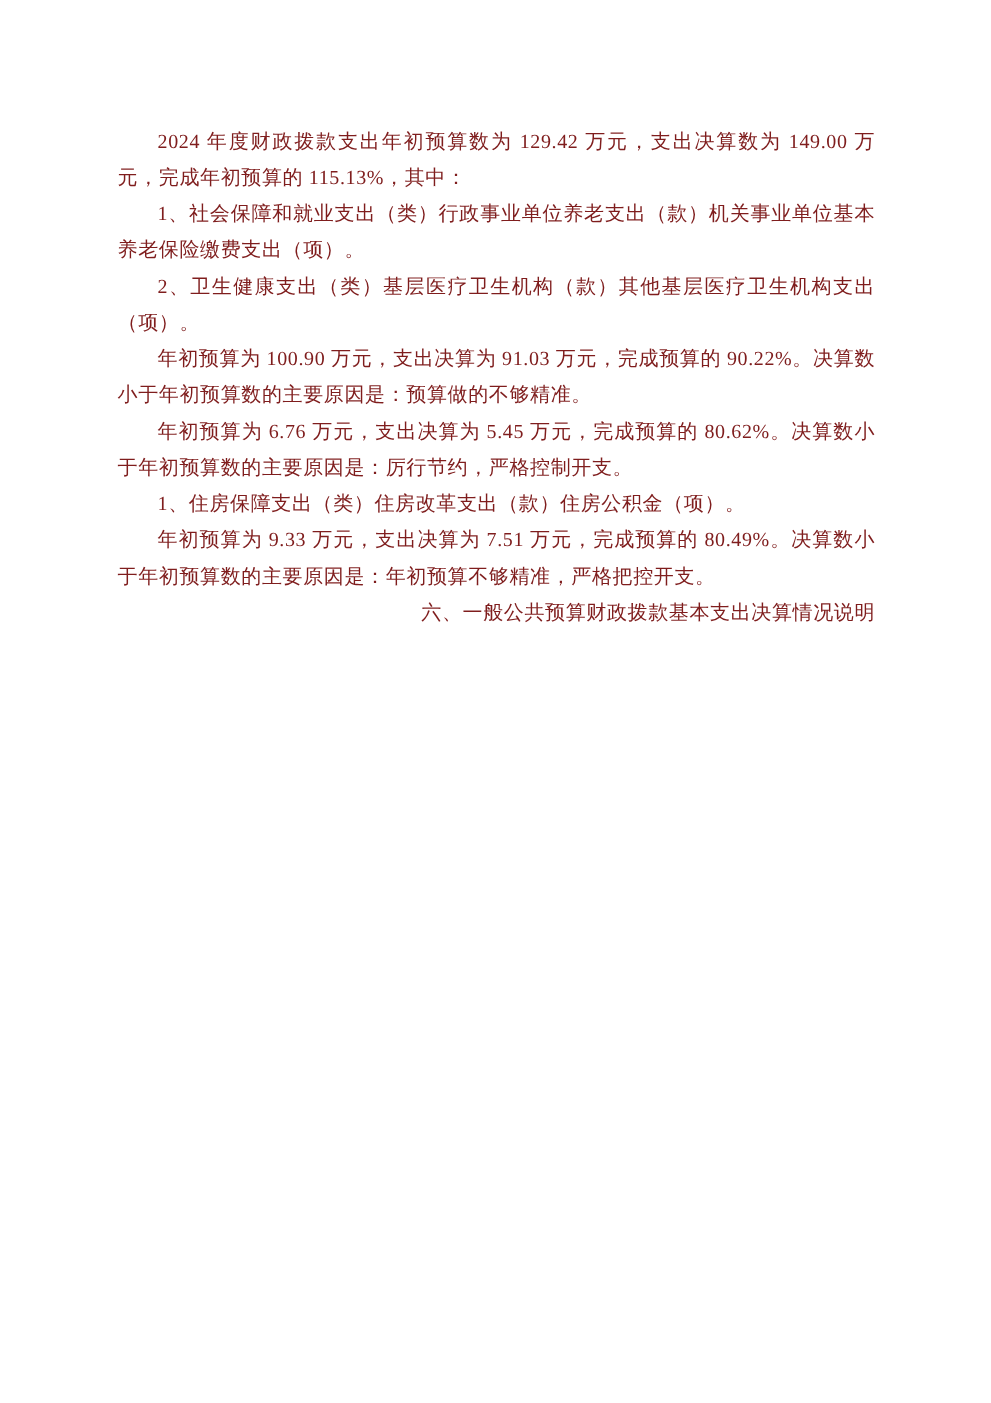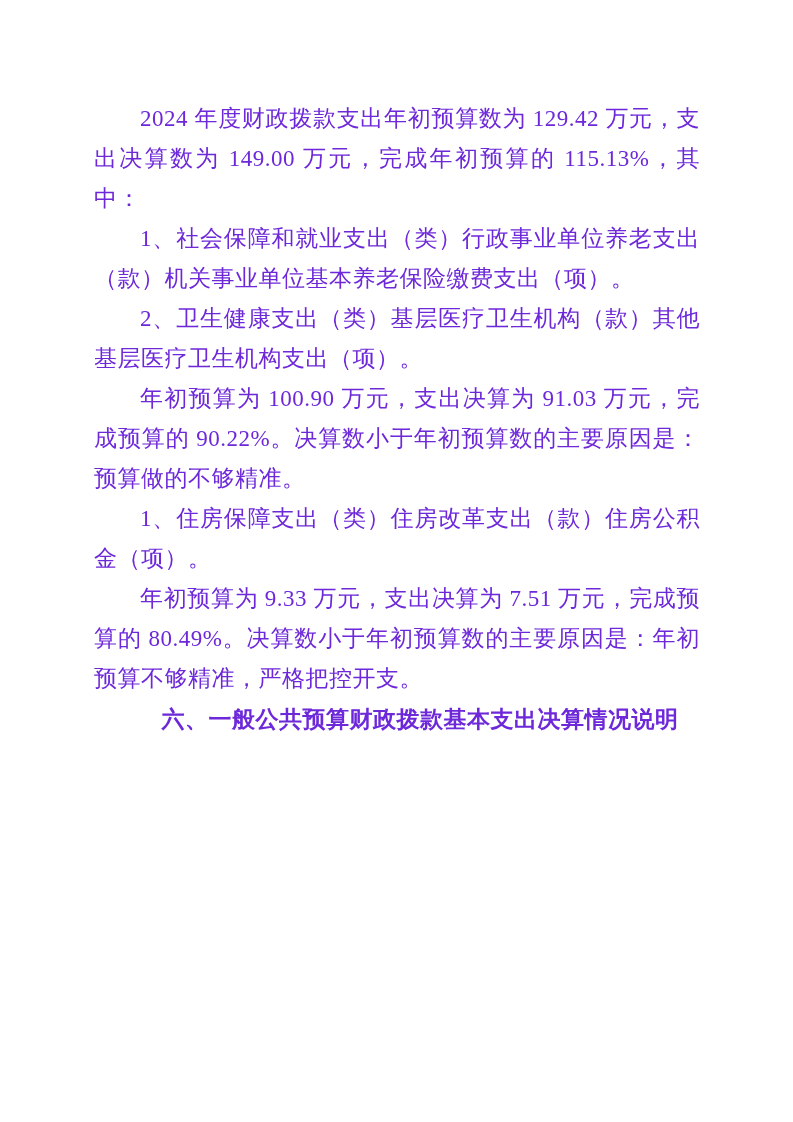"2024 年度财政拨款支出年初预算数为 129.42 万元，支出决算数为" p.para { color: #6d28d9 -> #7f1d1d; font-size: 23px -> 16px; line-height: 40px -> 29px }
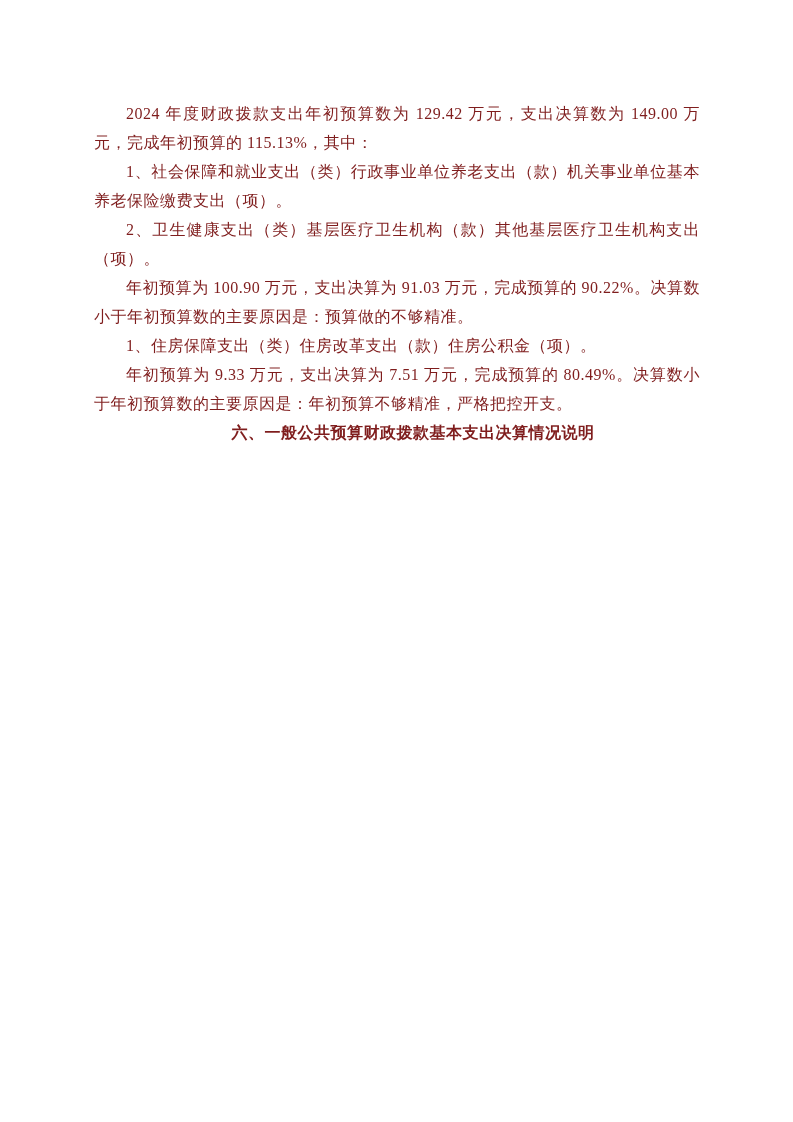"年初预算为 6.76 万元，支出决算为 5.45 万元，完成预算的" p.para { html: none -> <p>年初预算为 6.76 万元，支出决算为 5.45 万元，完成预算的 80.62%。决算数小于年初预算数的主要原因是：厉行节约，严格控制开支。</p> }
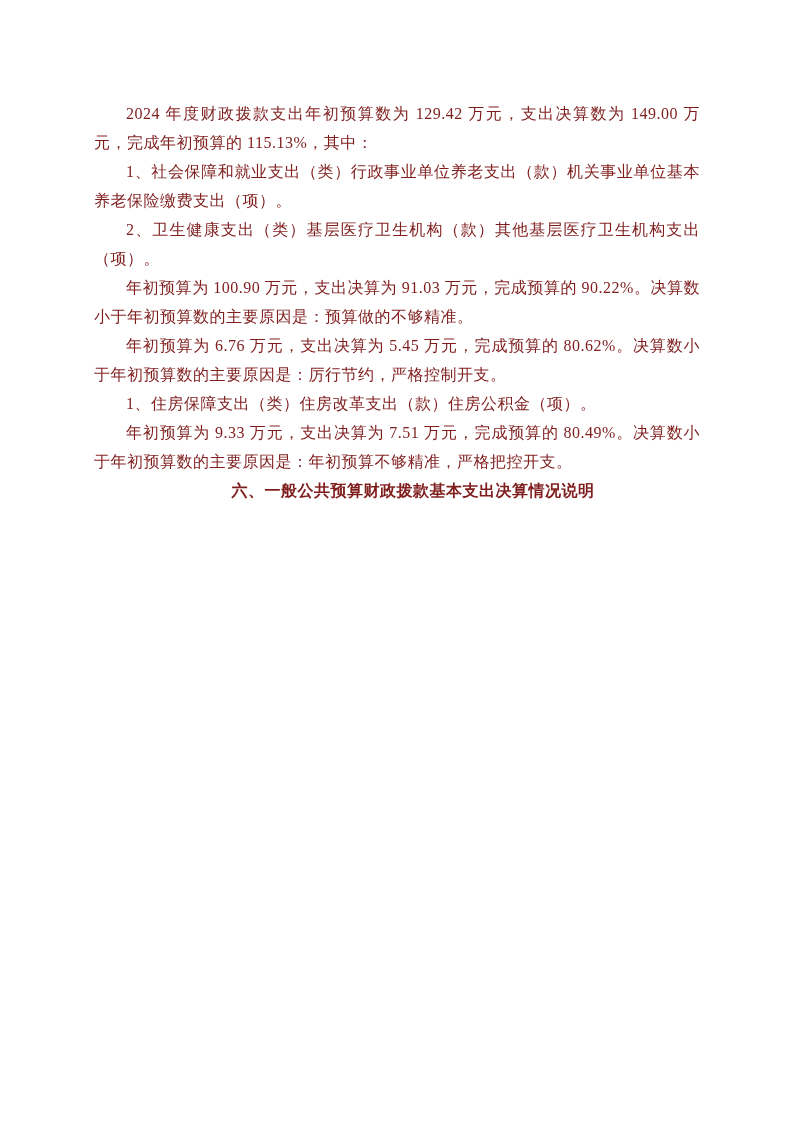"六、一般公共预算财政拨款基本支出决算情况说明" p.para.heading { font-weight: bold -> normal; text-align: center -> right }
